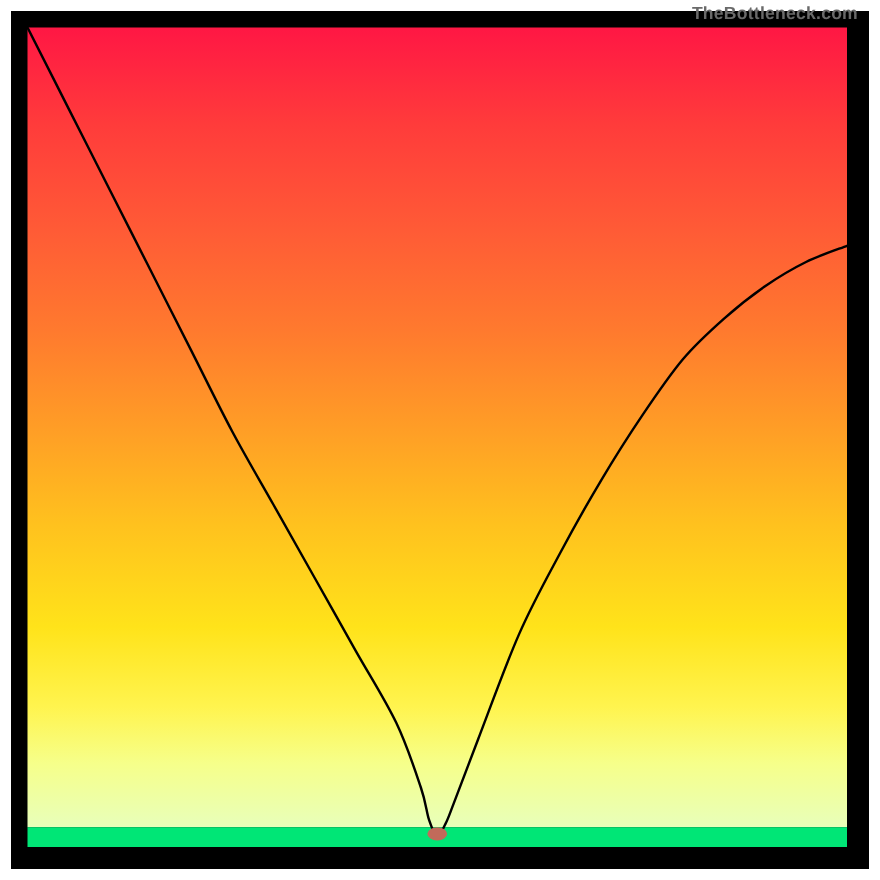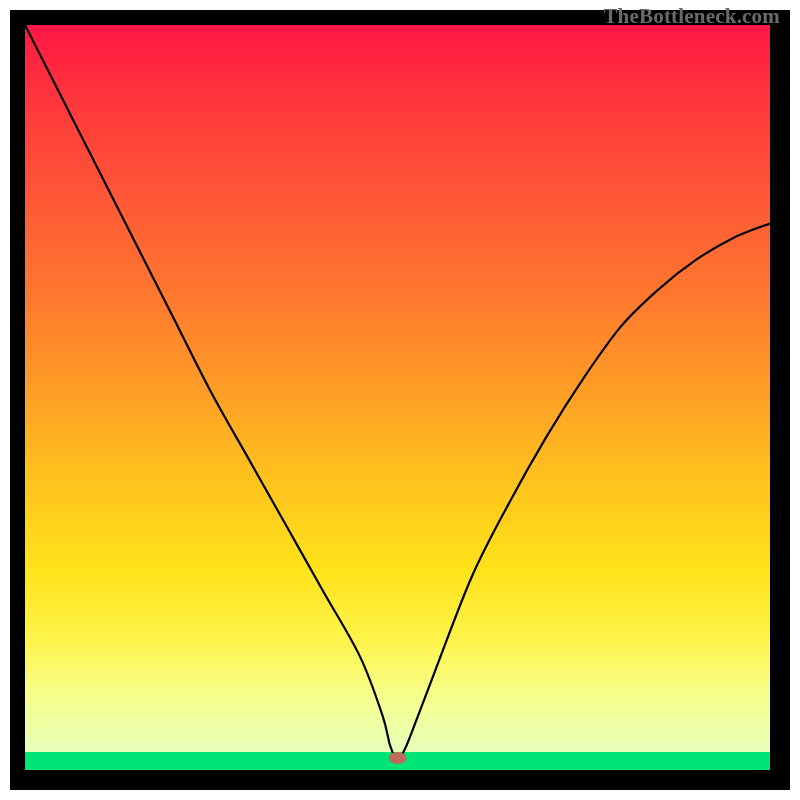"TheBottleneck.com" .watermark { font-family: Liberation Serif, serif -> Liberation Sans, sans-serif; font-size: 21px -> 16px }
